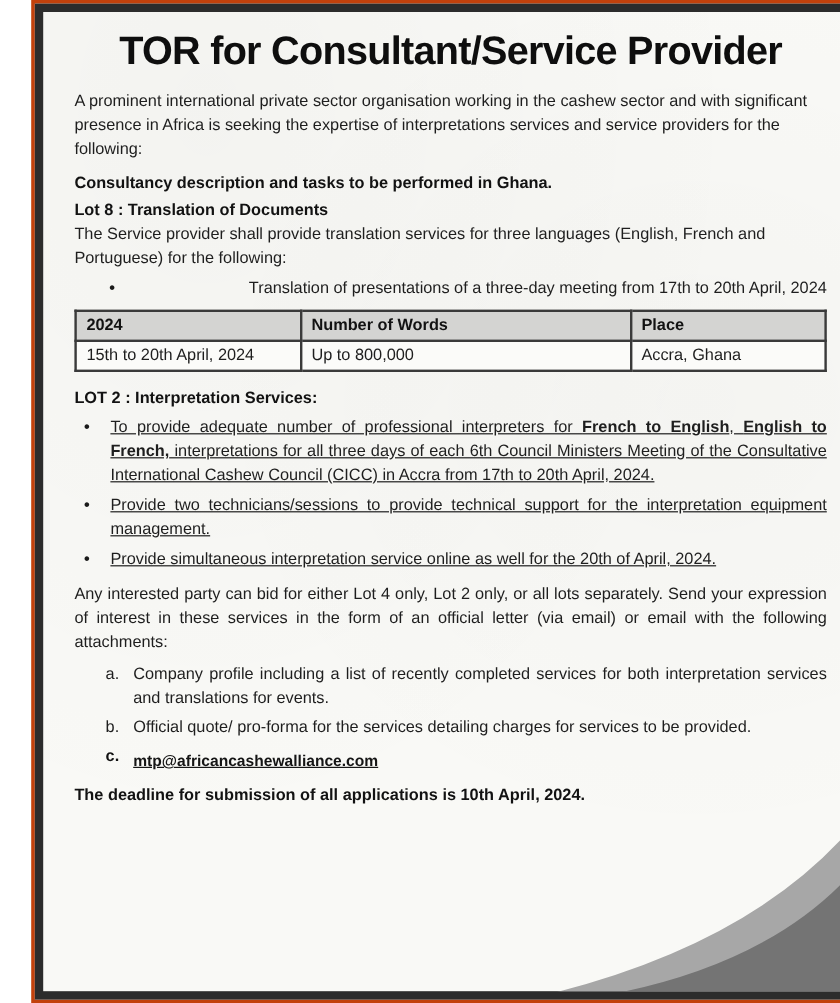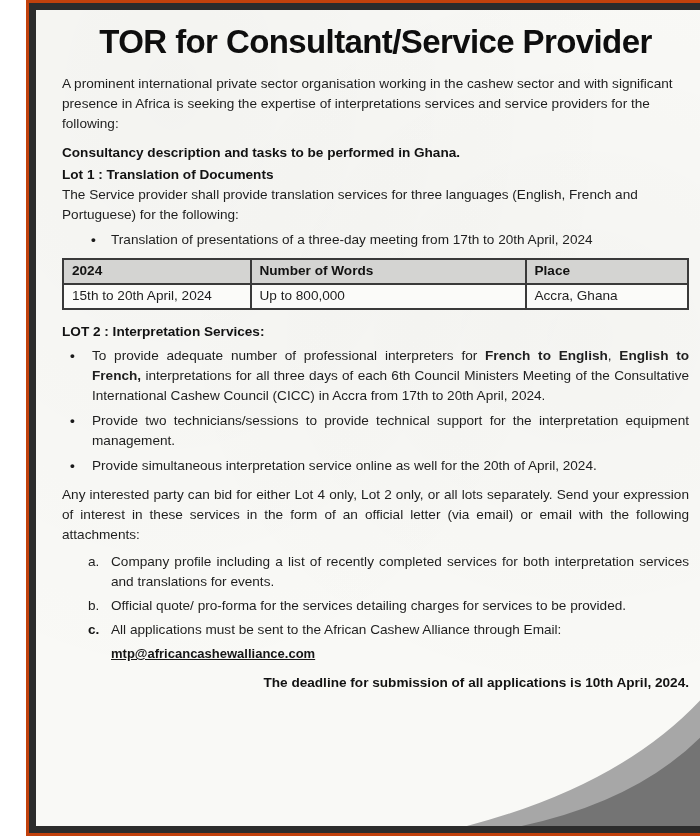"Lot 1 : Translation of" p.bold { text: 1 -> 8 }
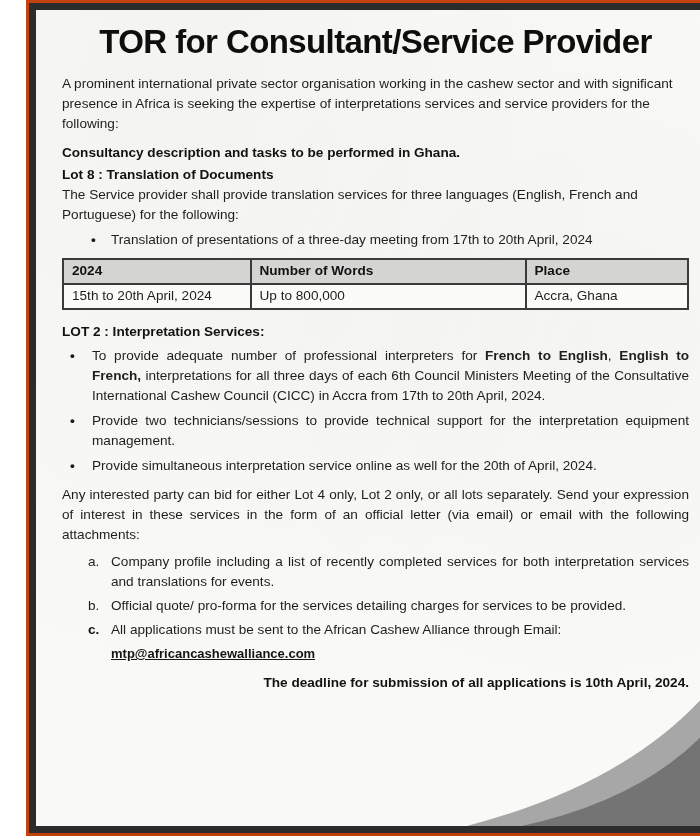"Translation of presentations of a" ul.lot1-list { text-align: none -> right }
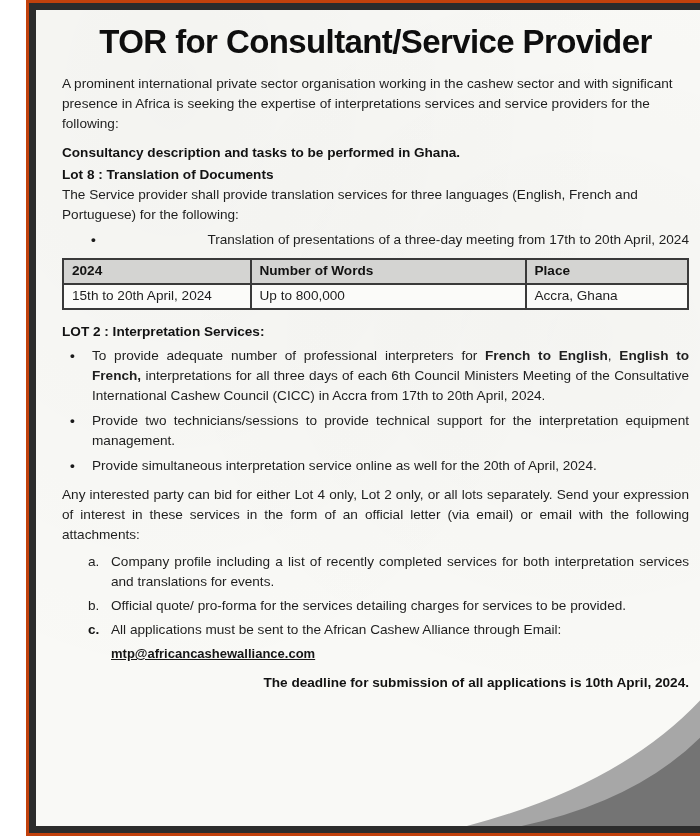"To provide adequate number of" ul.lot2-list li { text-decoration: none -> underline }
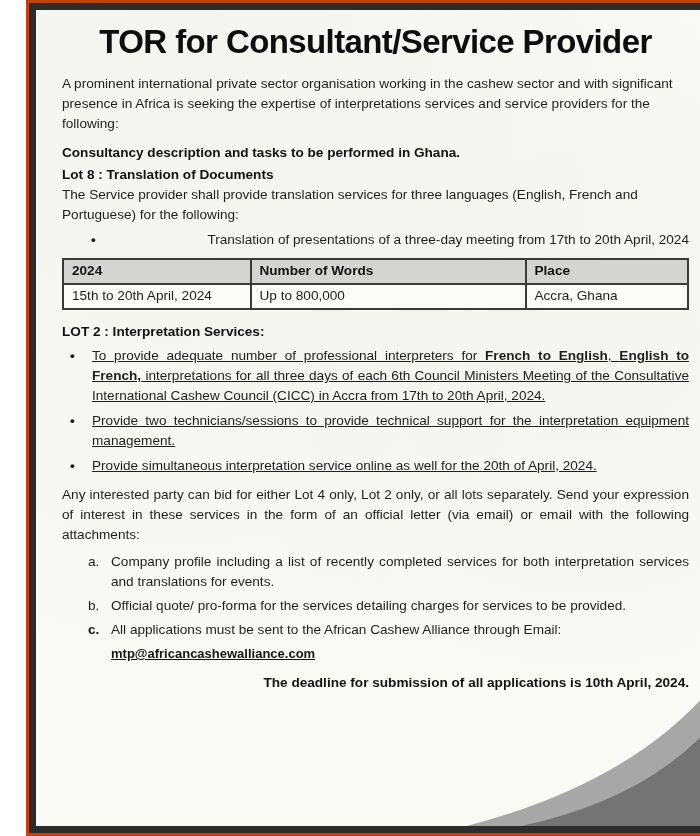"All applications must be sent" span { html: <span>All applications must be sent to the African Cashew Alliance through Email:</span> -> none }
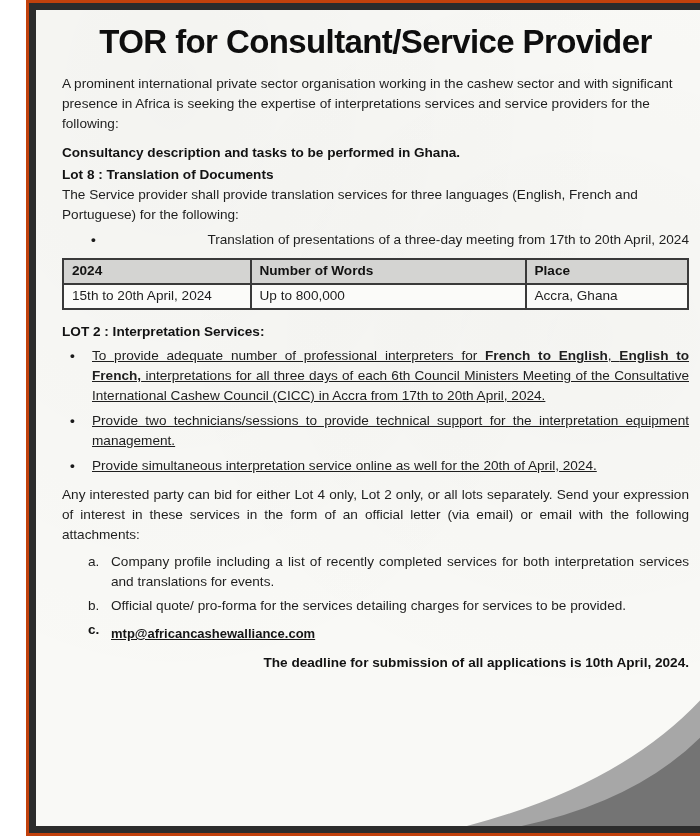"The deadline for submission of" .deadline { text-align: right -> none }
